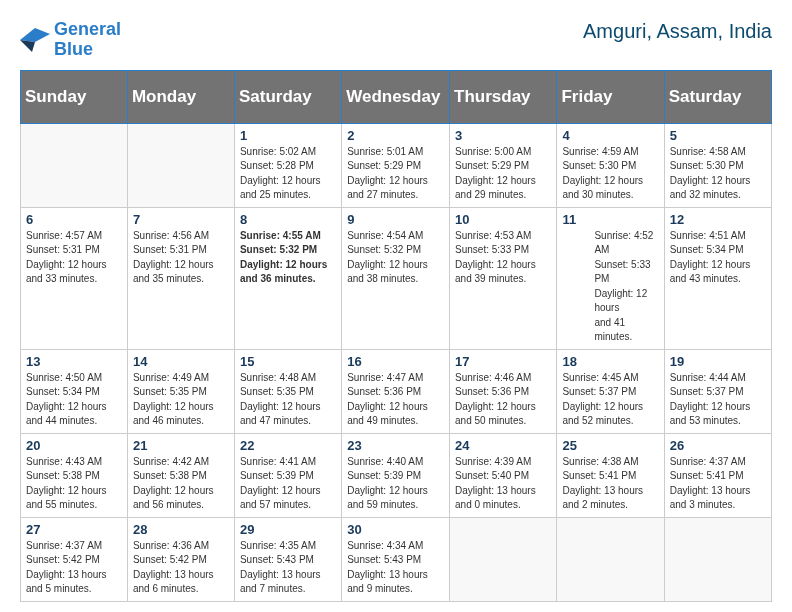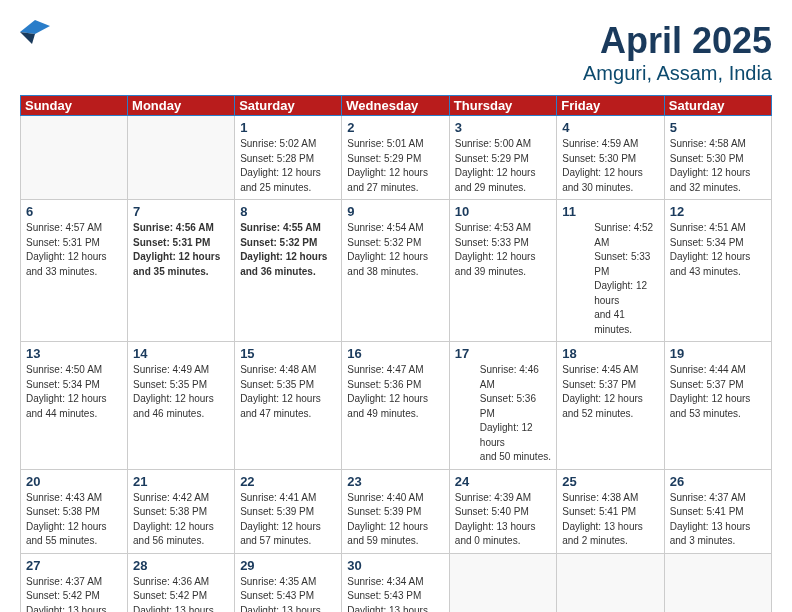"General" div.logo-text { html: none -> <div> <div><span>General</span></div> <div><span>Blue</span></div> </div> }
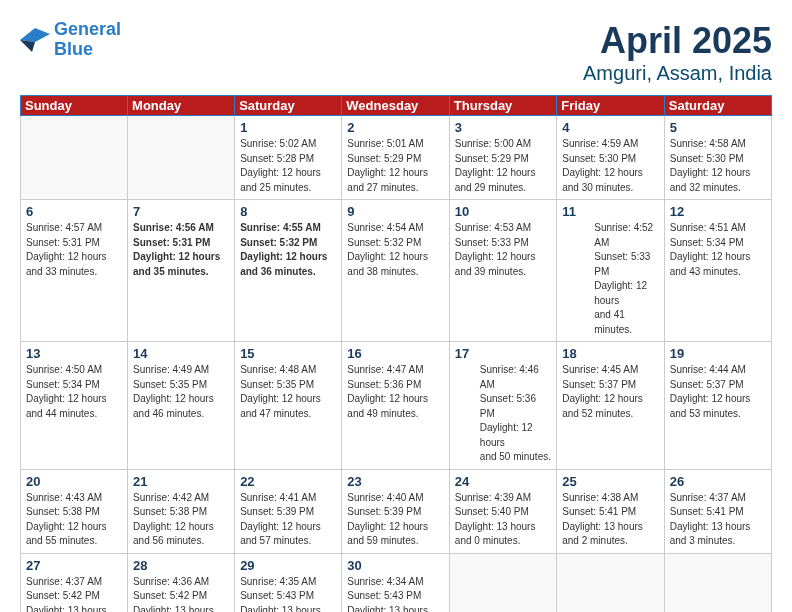"April 2025" div.month-title { html: <div>April 2025</div> -> none }
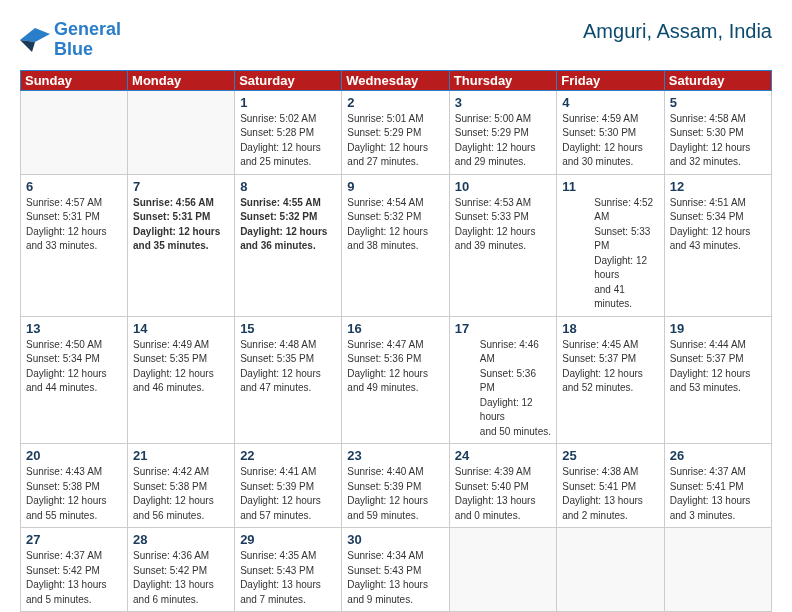"Sunday" th { background-color: #b91c1c -> #737373; font-size: 13px -> 17px; padding: 2px 4px -> 16px 4px }
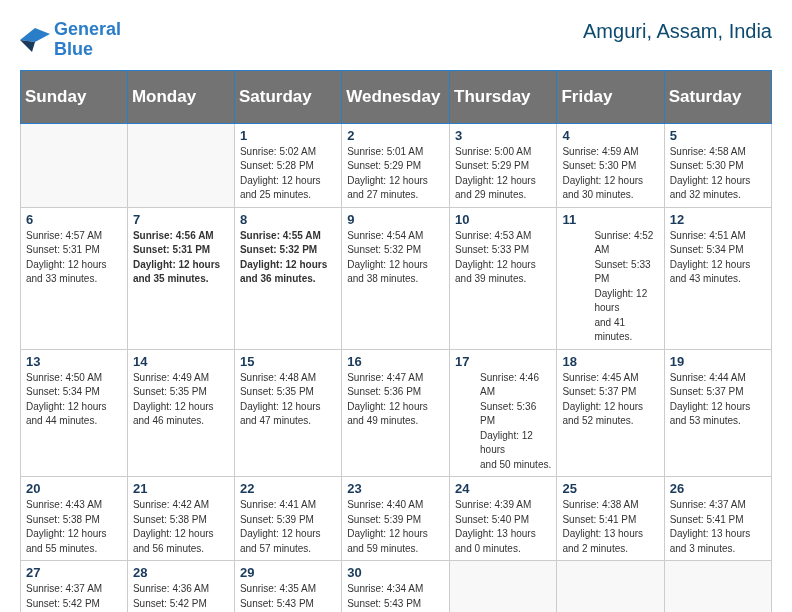"Sunrise: 4:56 AM" div.cell-info { font-weight: bold -> none }
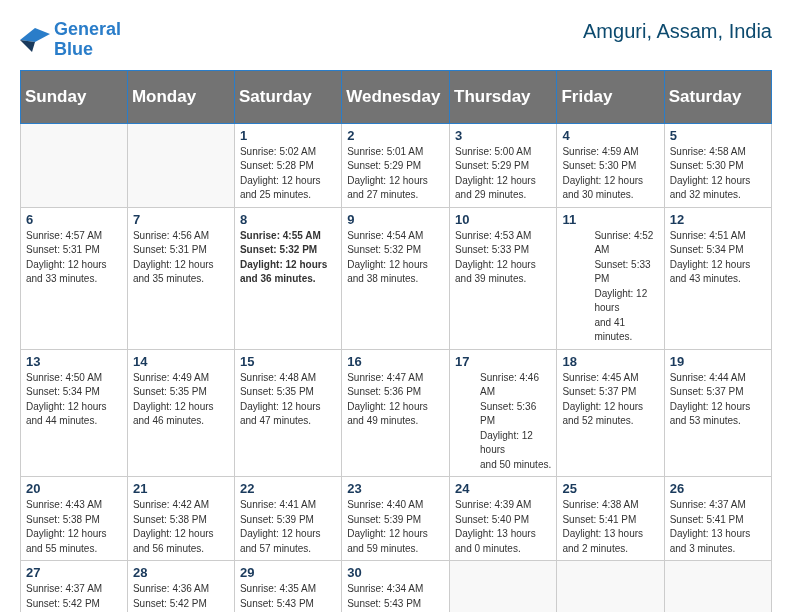"Sunrise: 4:46 AM" div.cell-info { margin-left: 25px -> none }
